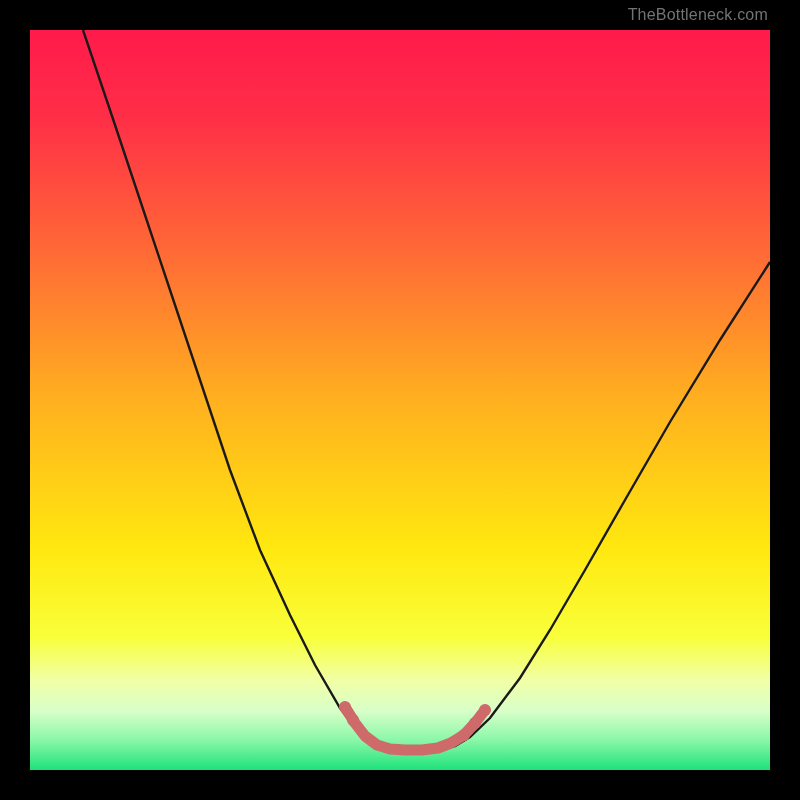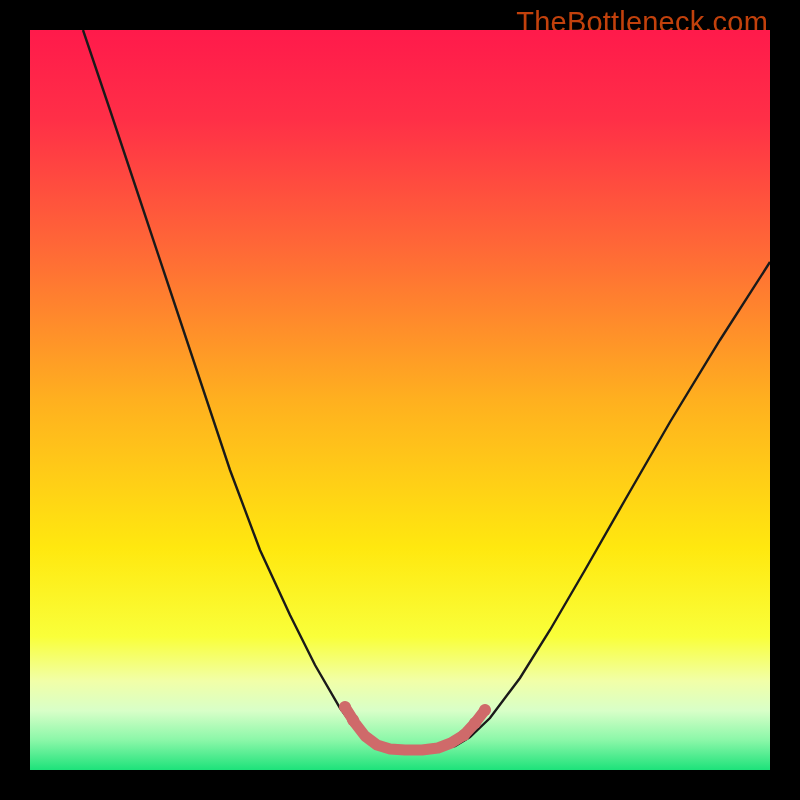"TheBottleneck.com" .watermark { color: #c2410c -> #737373; font-size: 29px -> 16px }
